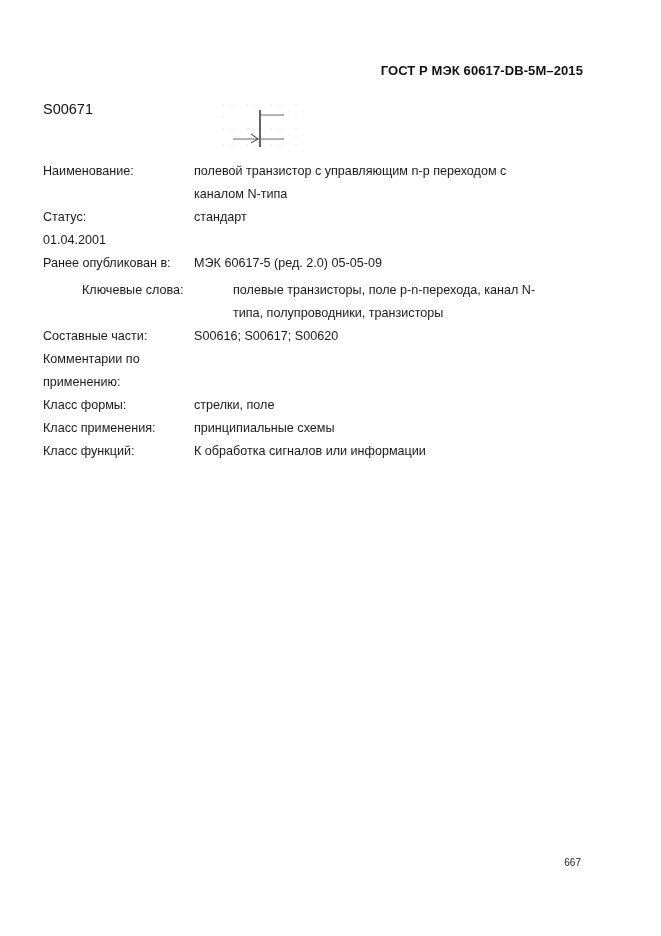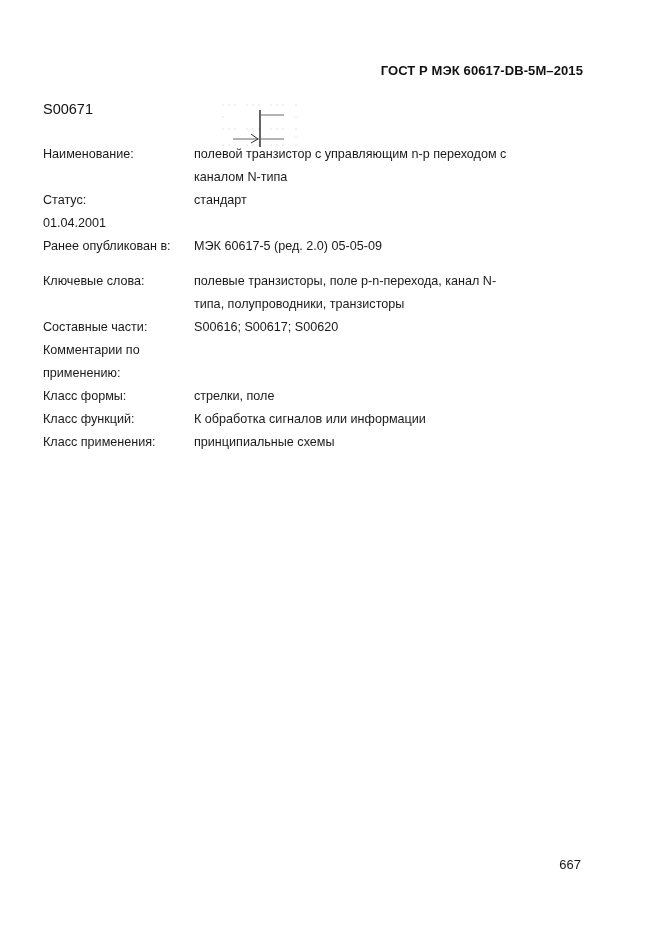"Наименование:" .fields { top: 143px -> 160px }
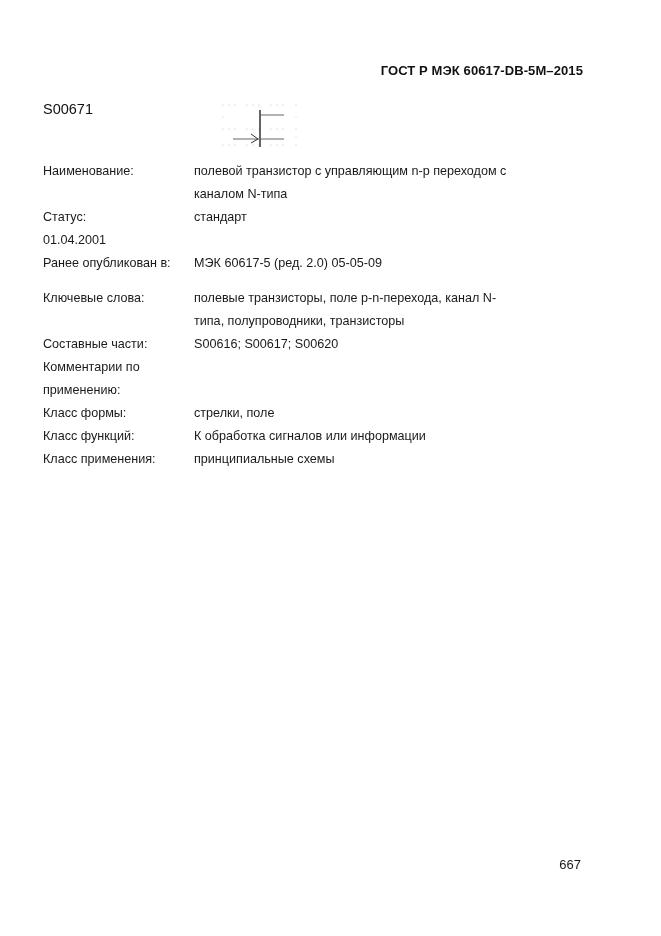"Ключевые слова:" .field-row.gap-before { justify-content: none -> flex-end; margin-top: 12px -> 4px }
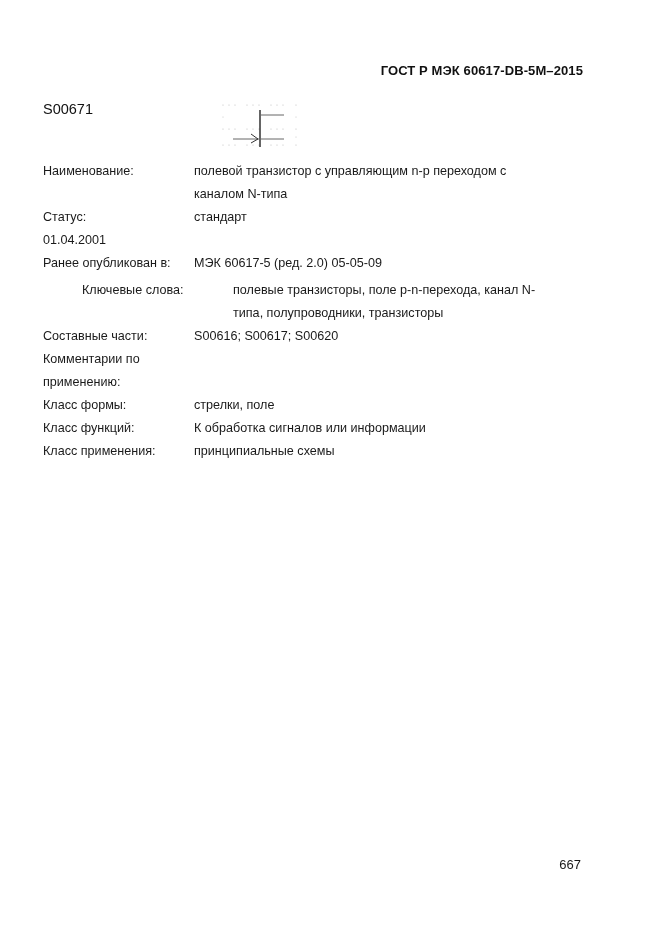"Класс функций:" div.field-row { order: before "Класс применения:" -> after "Класс применения:" }
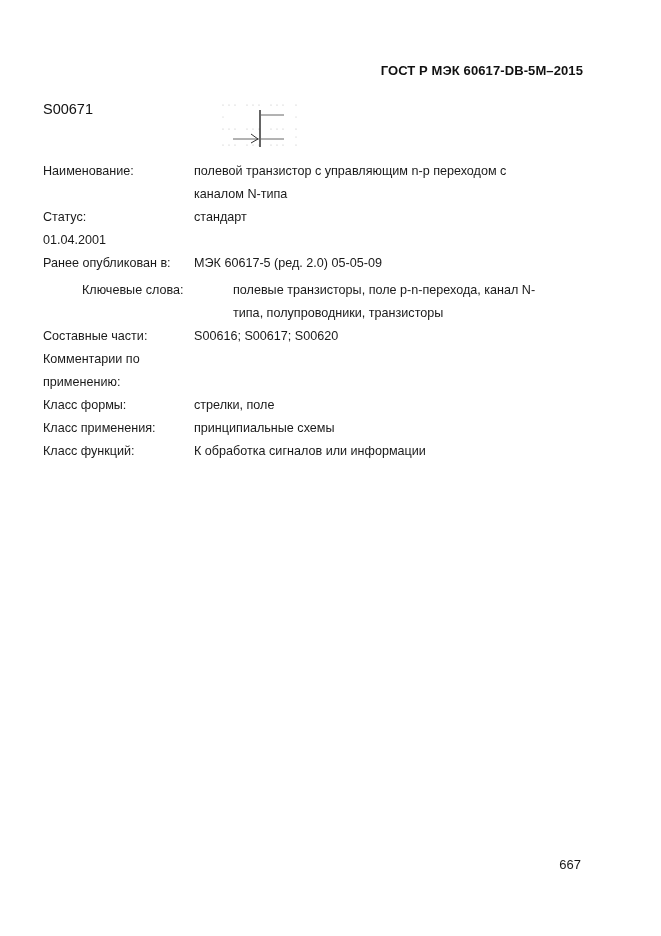"667" .page-number { font-size: 13px -> 10px }
